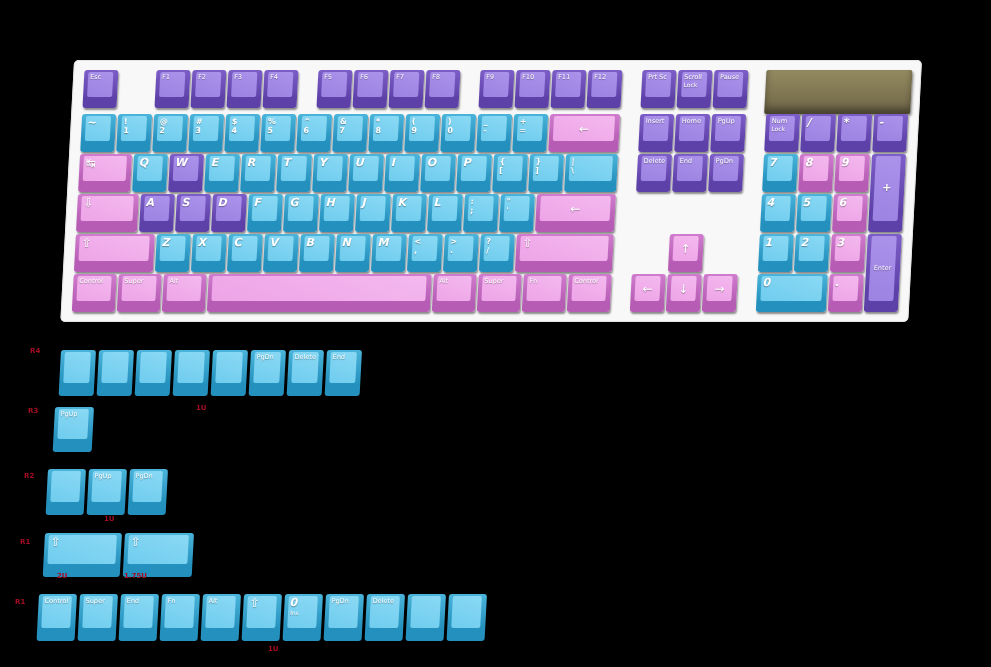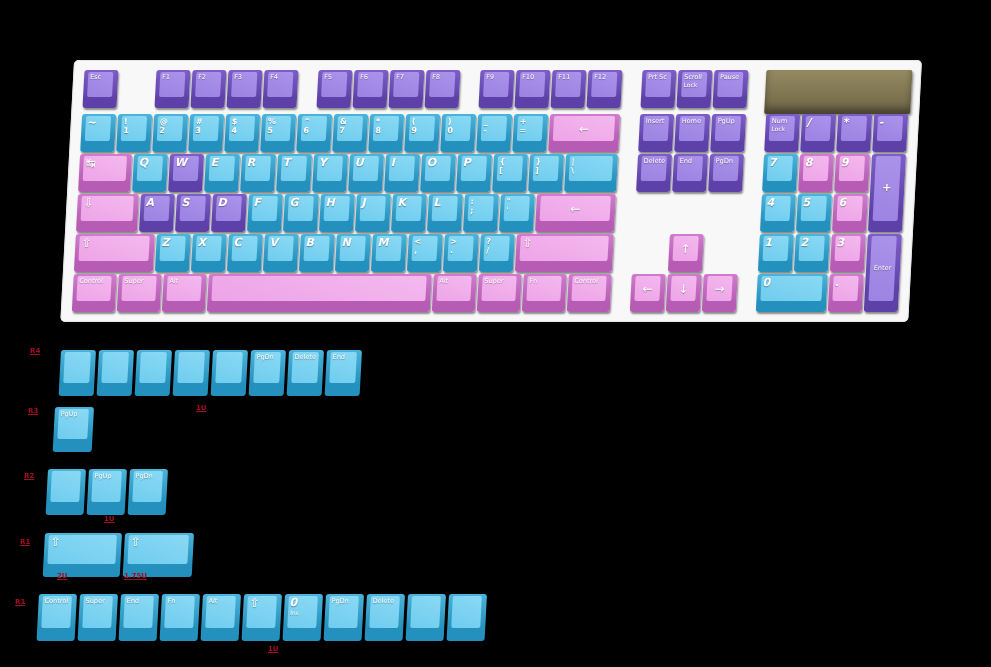"R4" .ann { text-decoration: underline -> none }
